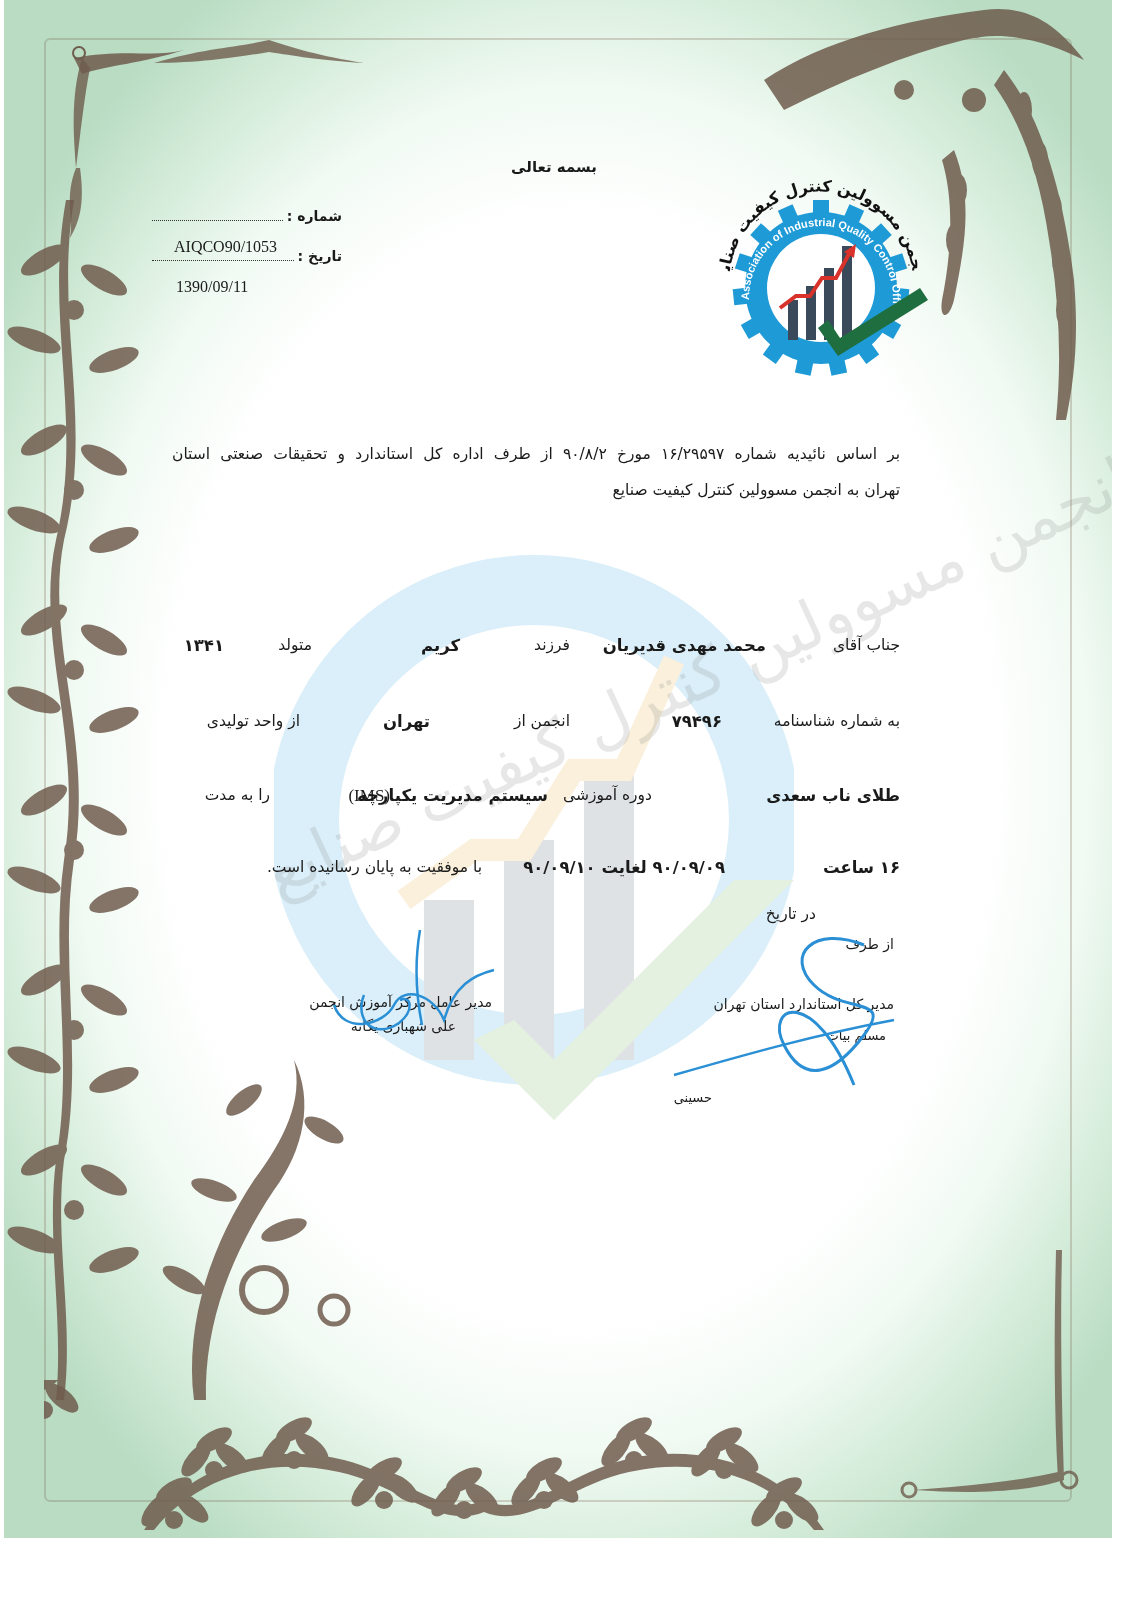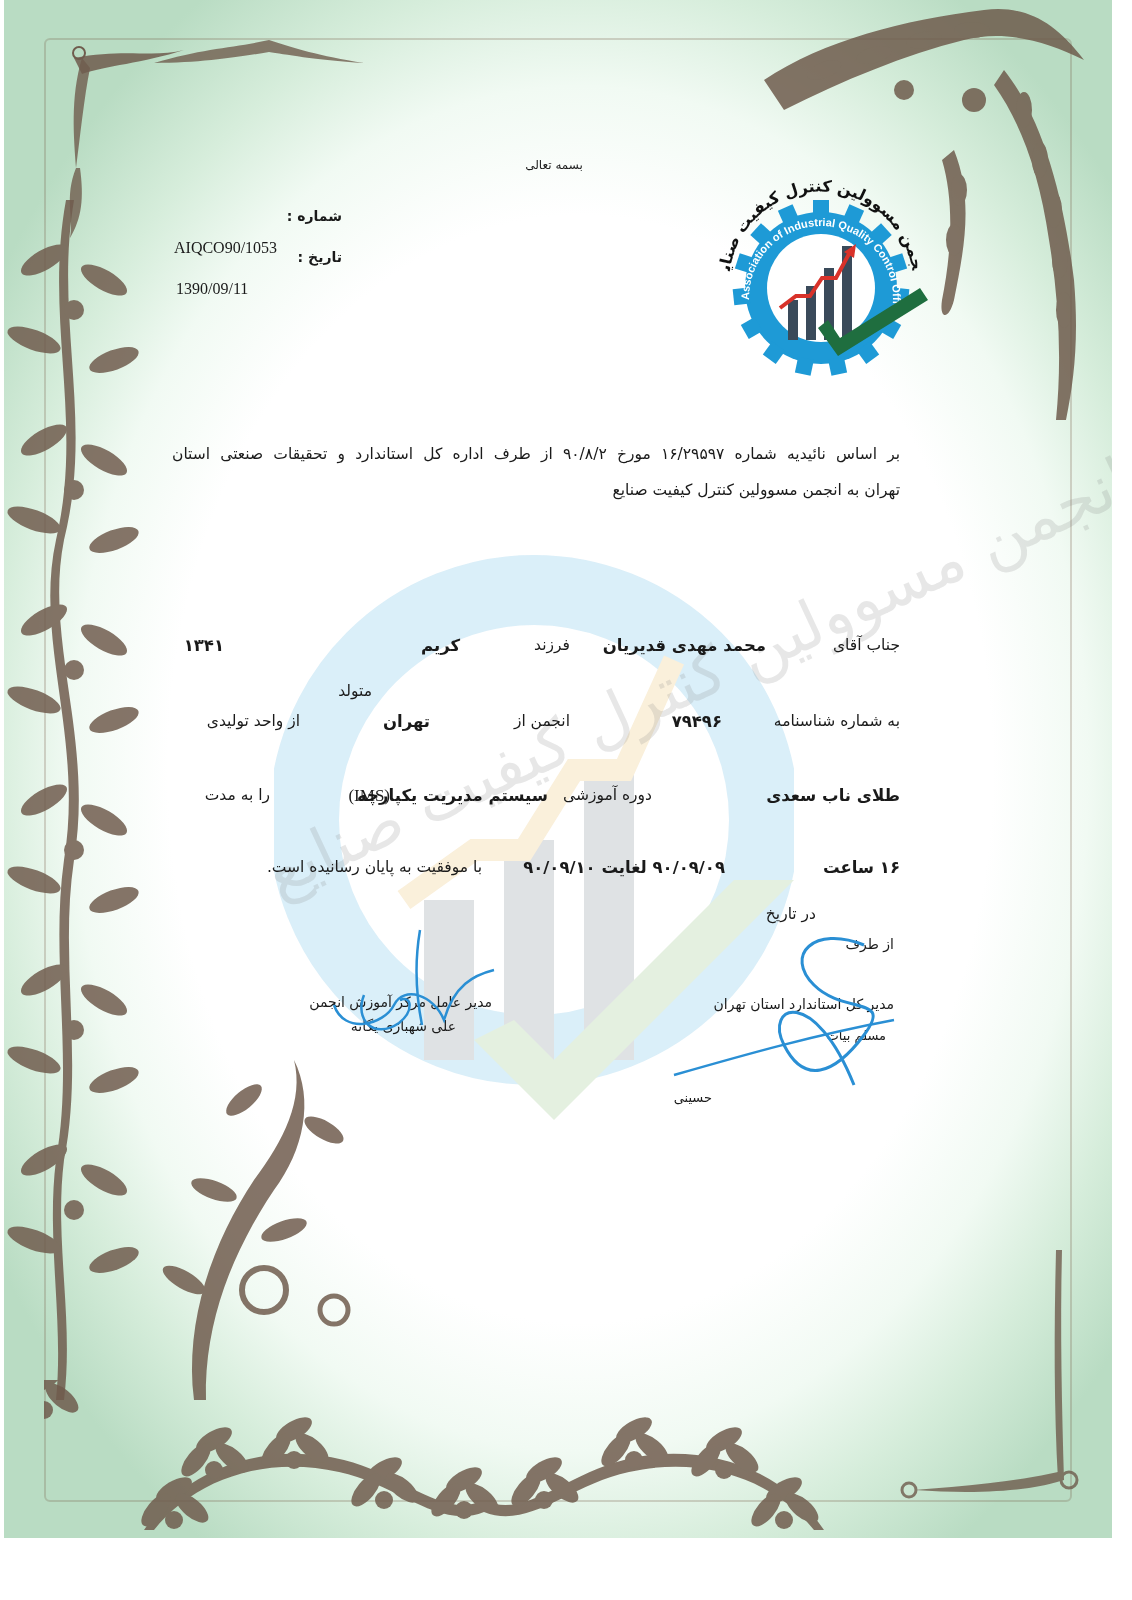"بسمه تعالی" .bismillah { font-size: 12px -> 15px; font-weight: normal -> bold }
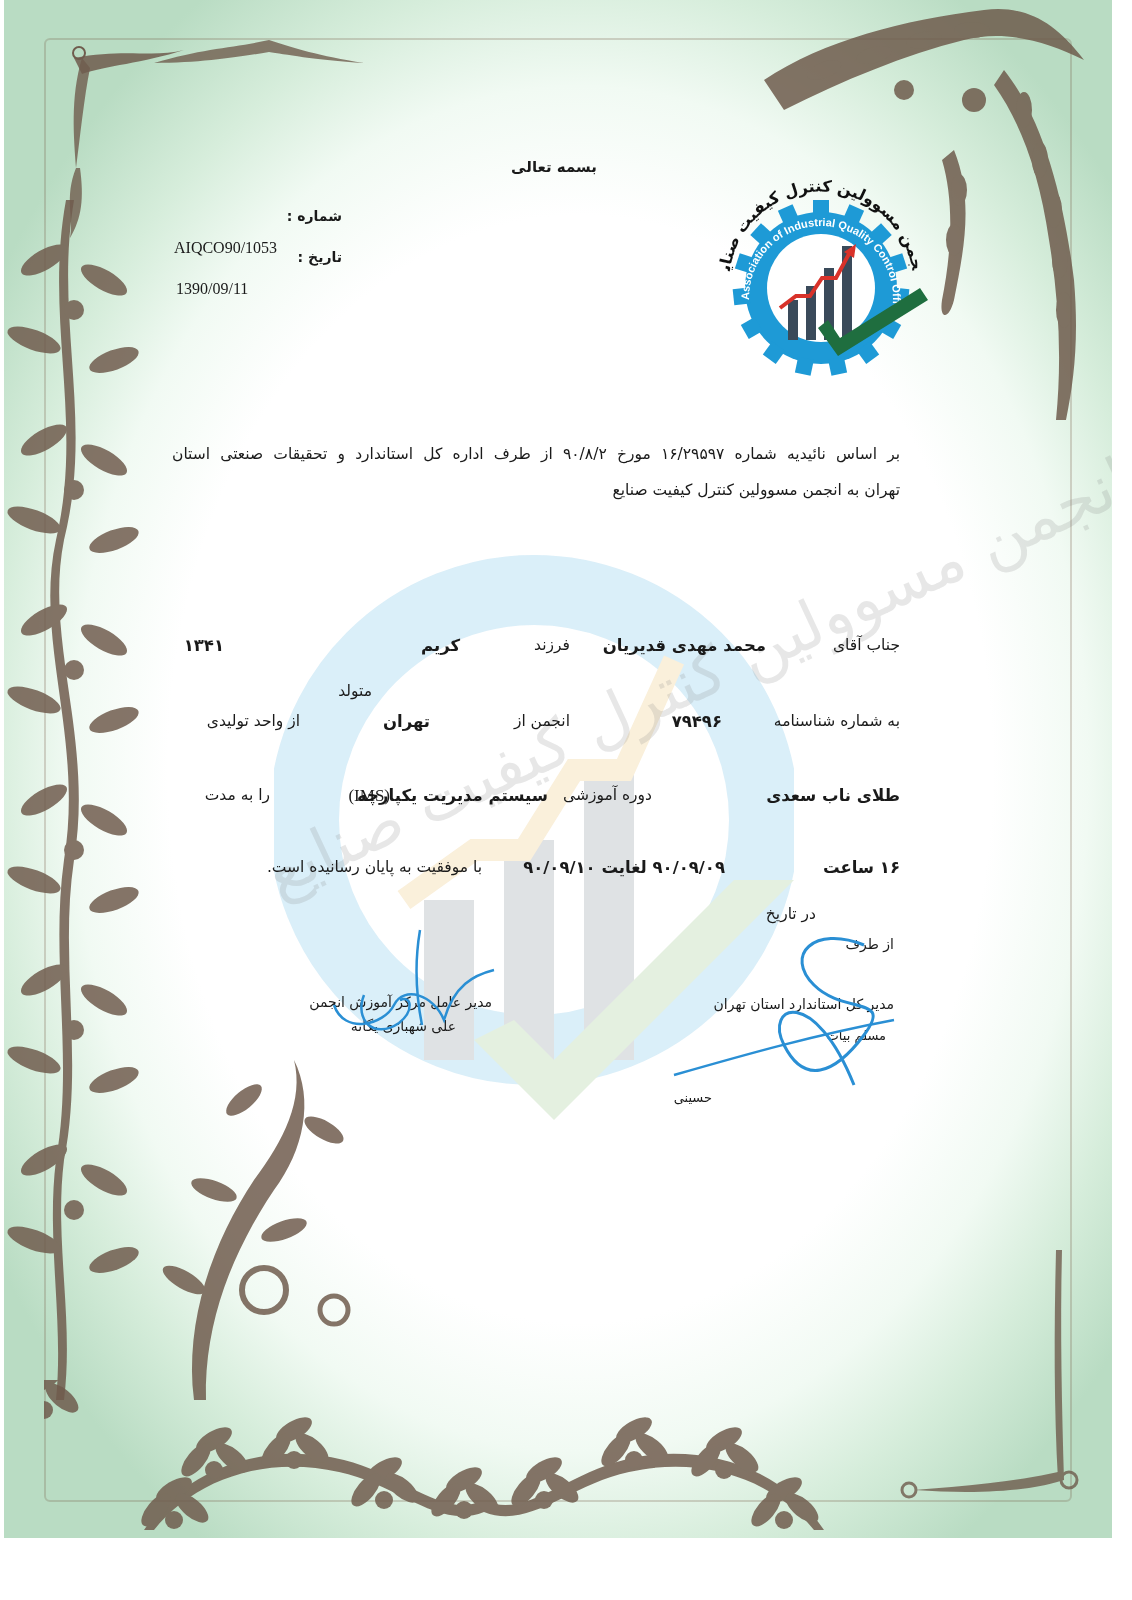"شماره :" .meta-row { flex-direction: column -> row }
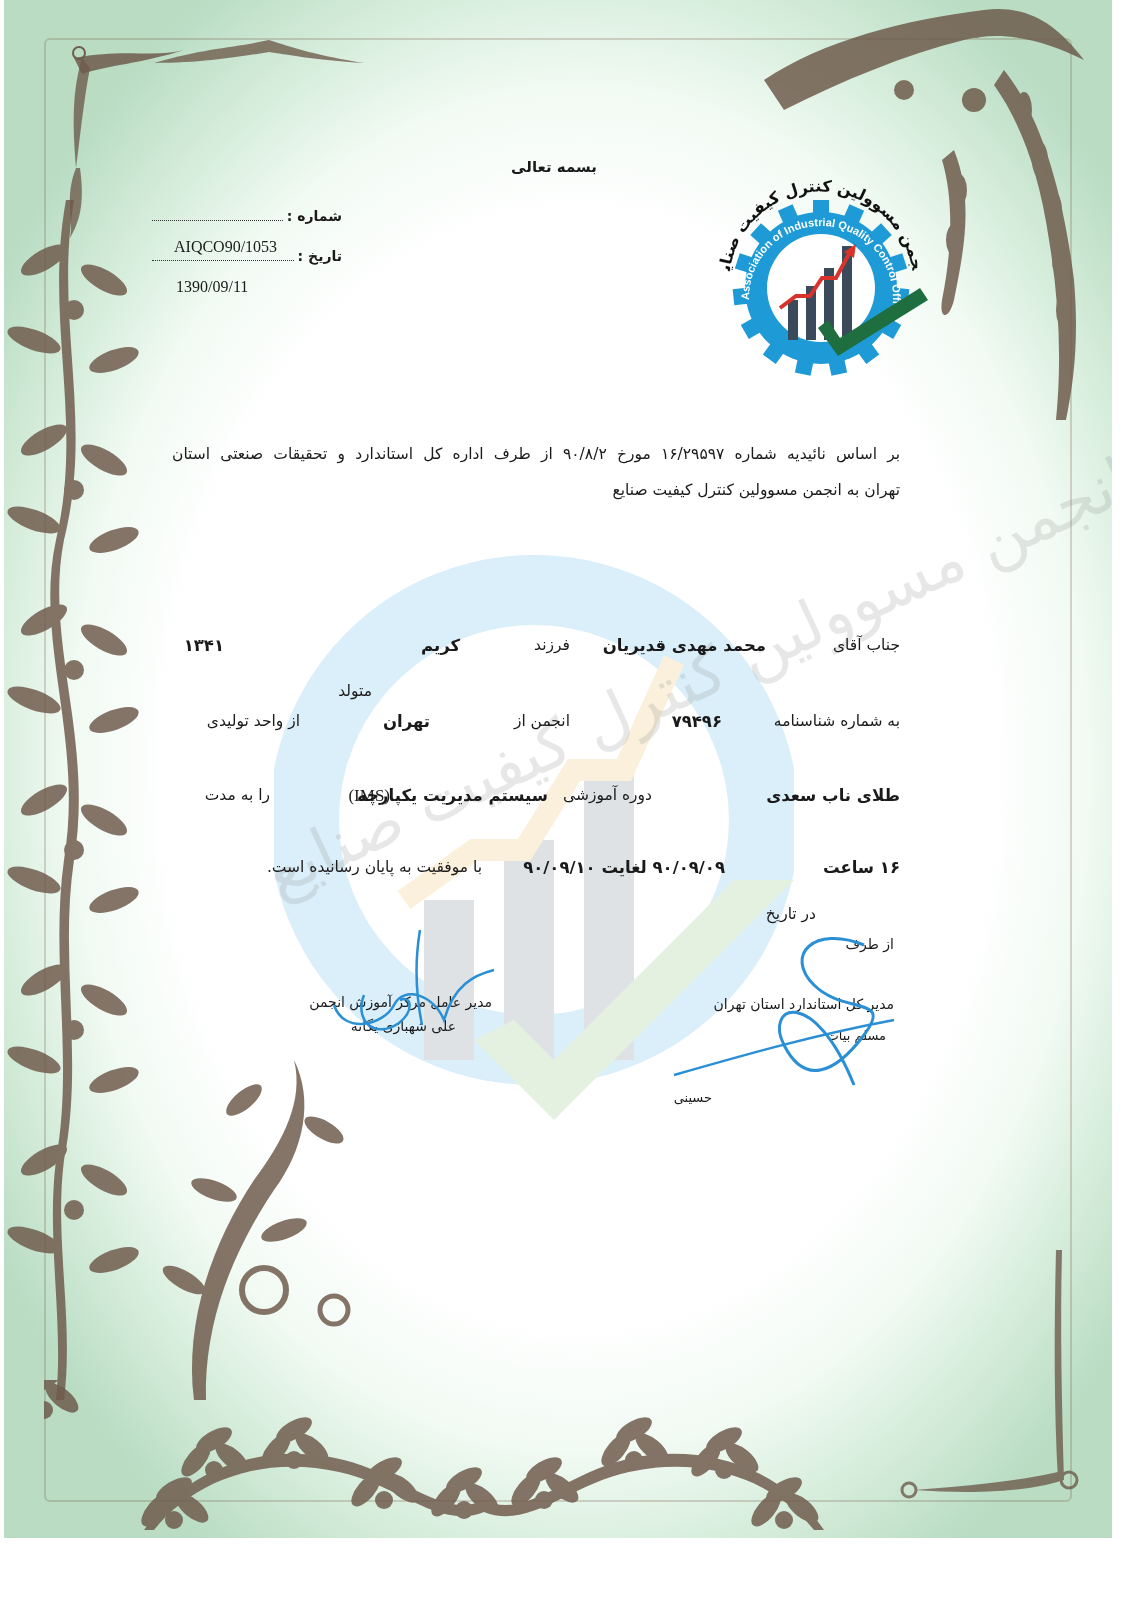"متولد" span { margin-top: 46px -> none; right: 528px -> 588px }
